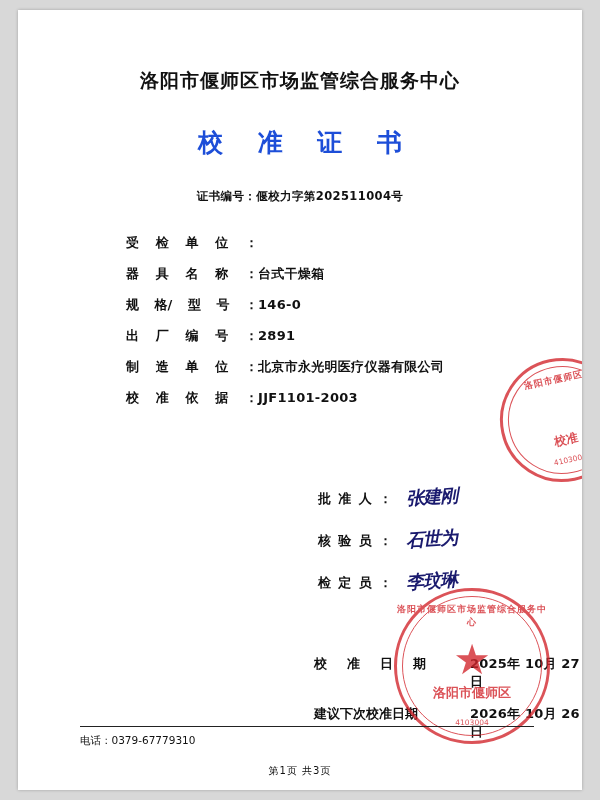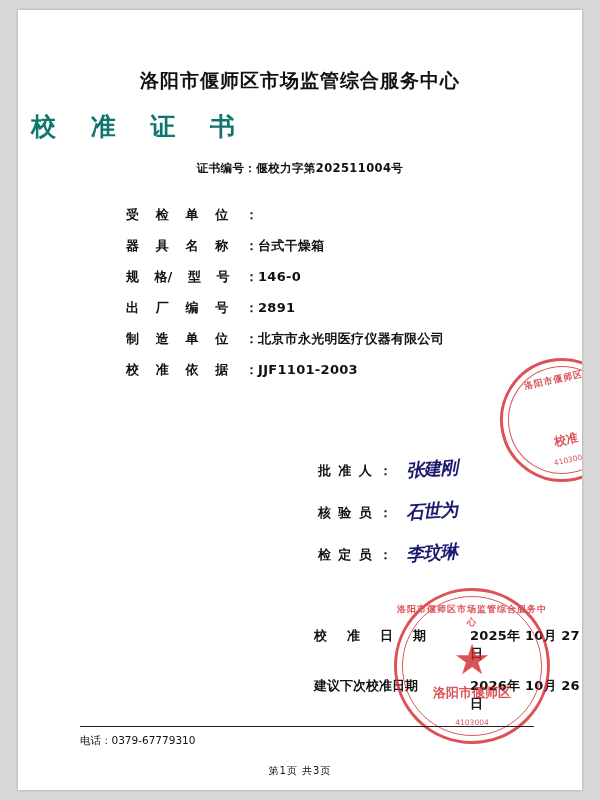"校 准 证 书" .doc-subtitle { color: #0f766e -> #1d4ed8; margin-top: 16px -> 32px; text-align: left -> center }
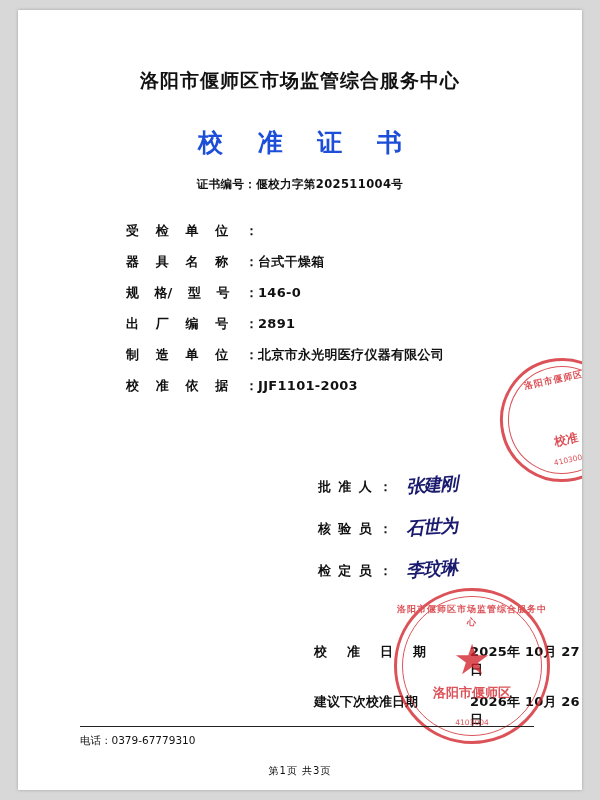"证书编号：偃校力字第202511004号" .cert-no { margin-top: 18px -> 30px }
